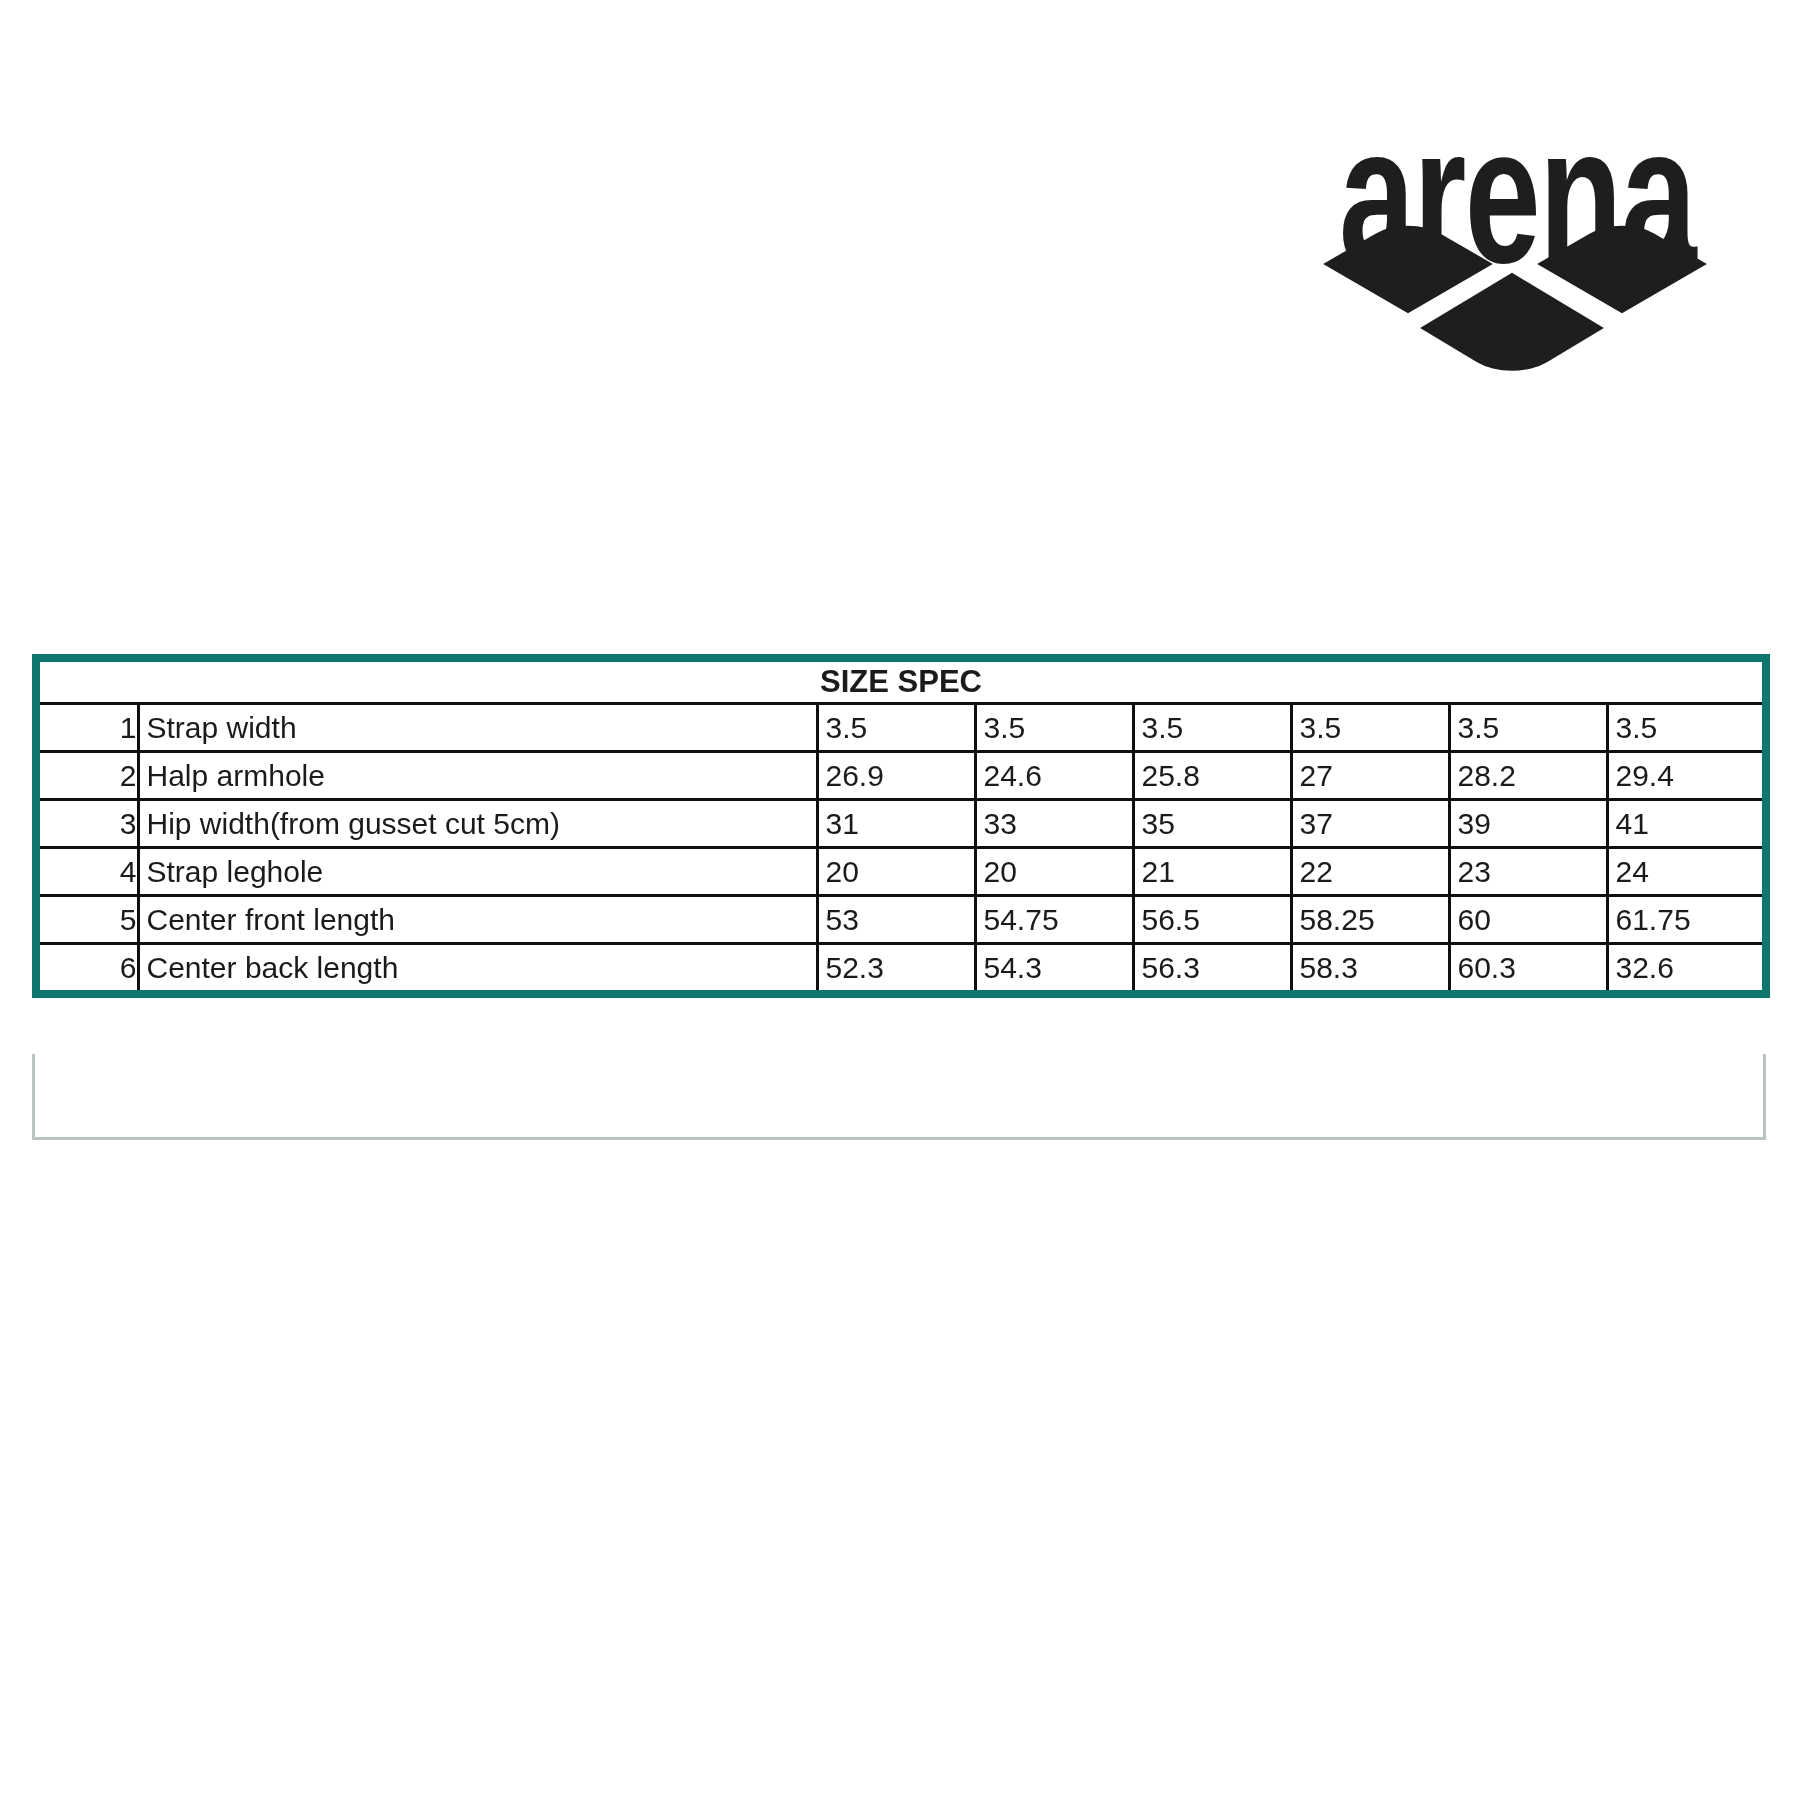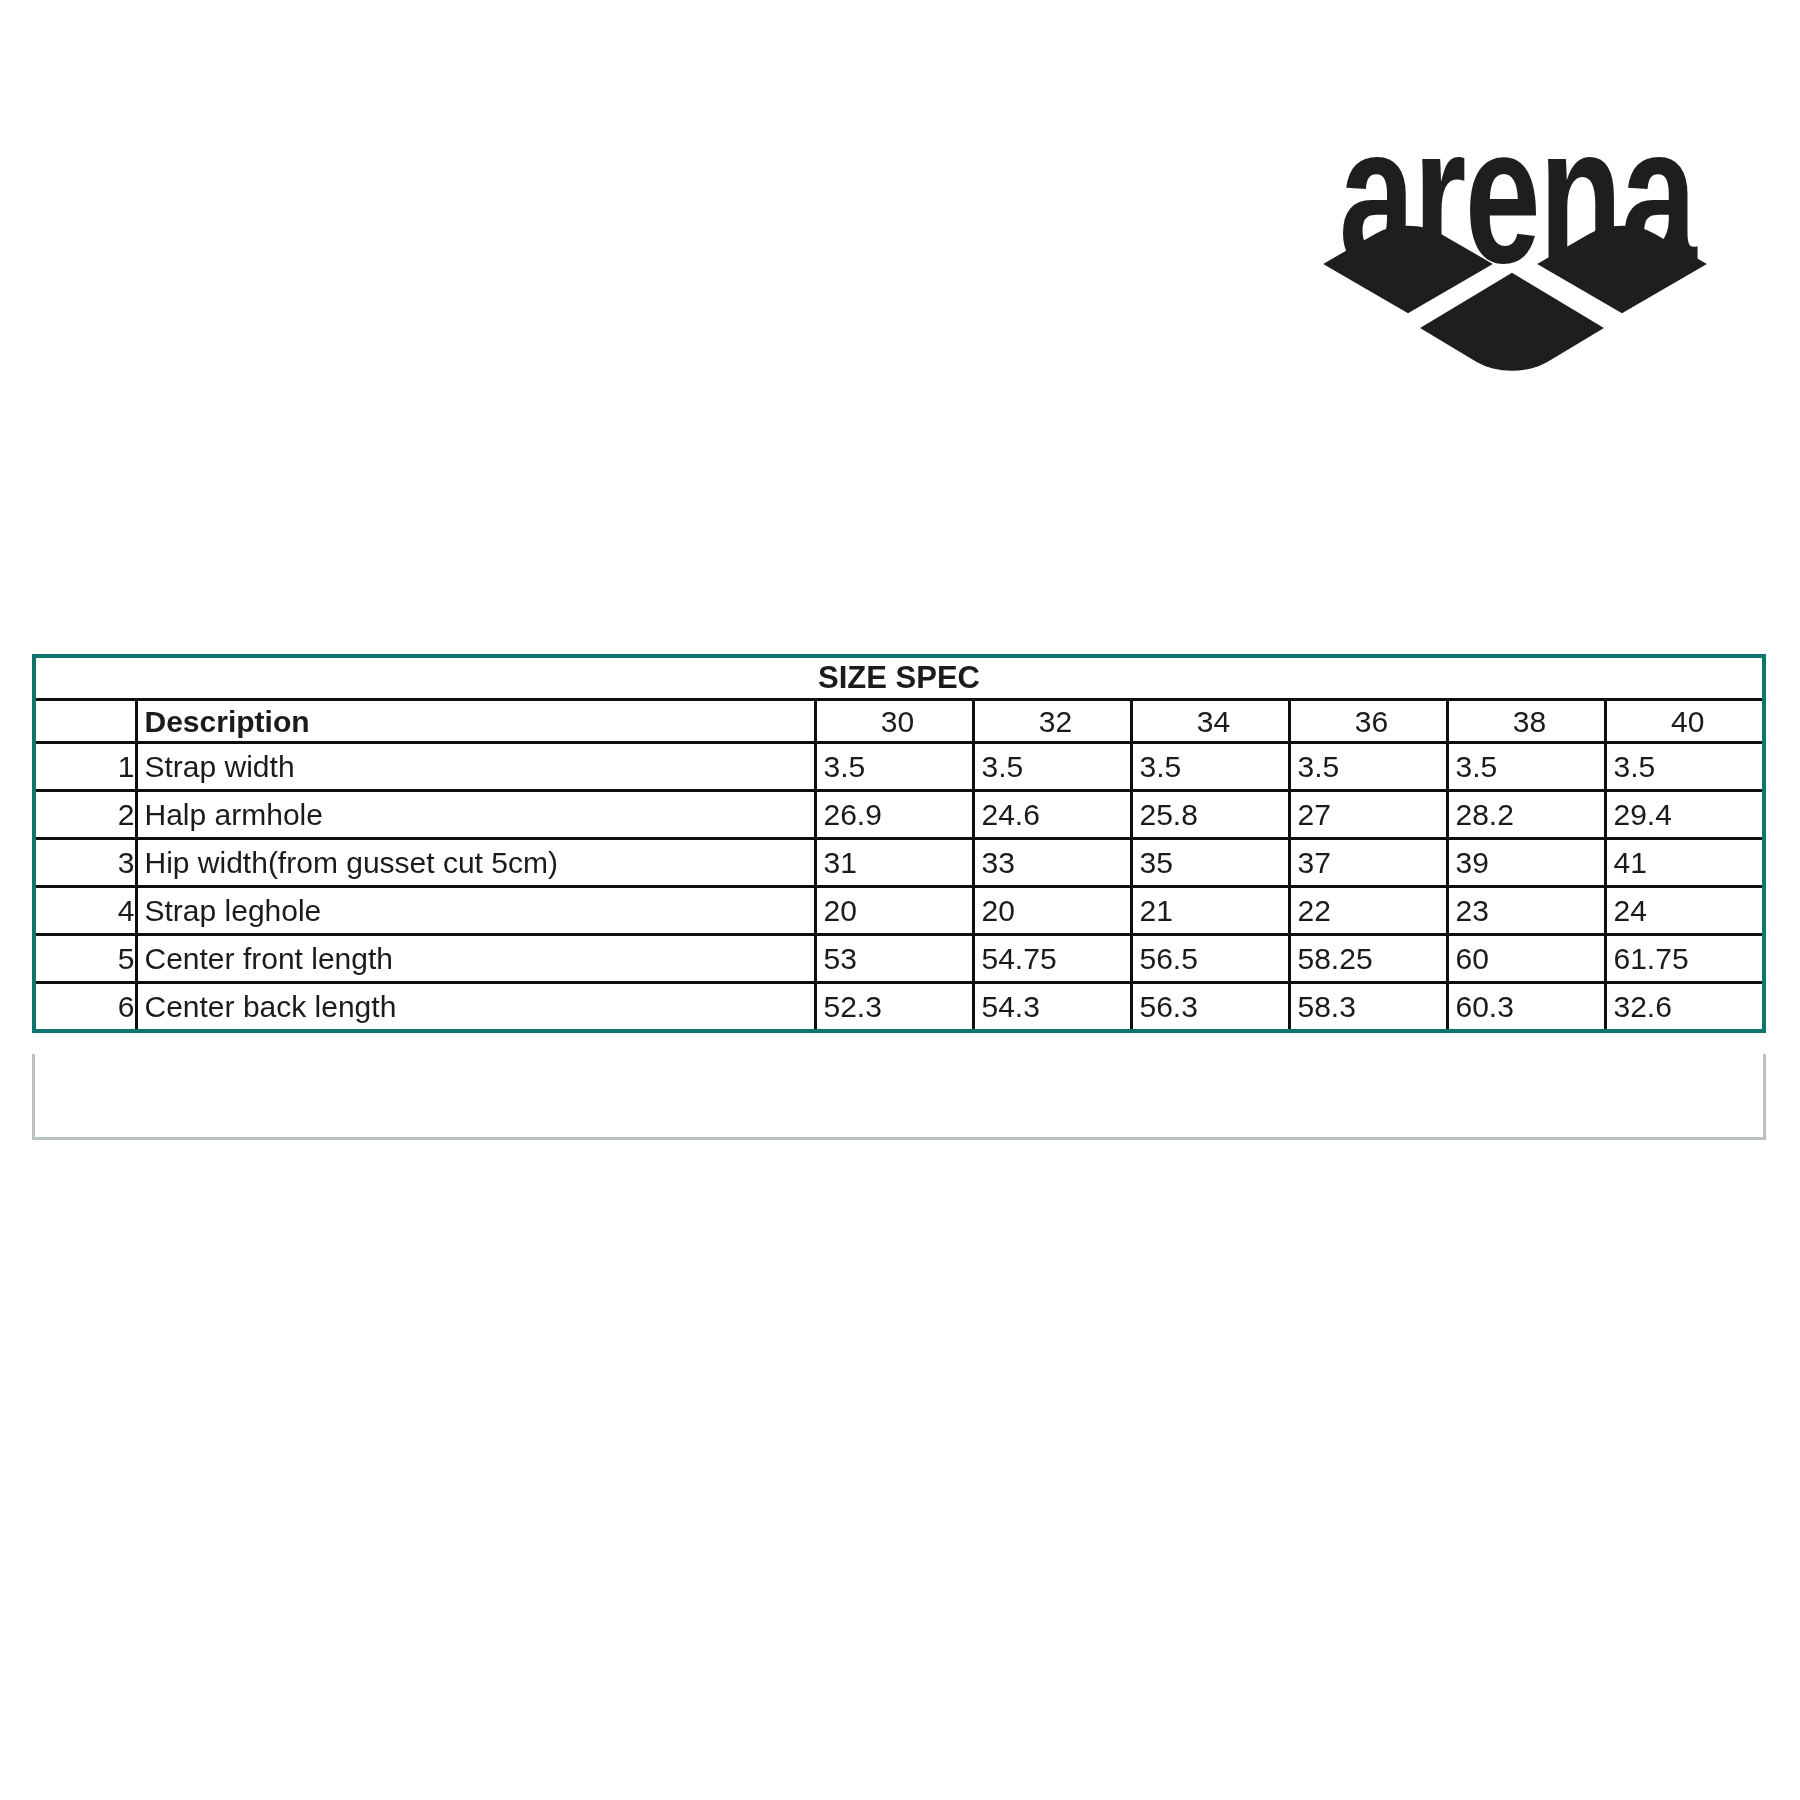"SIZE SPEC" table.spec { border: 4px solid #0f766e -> 8px solid #0f766e }
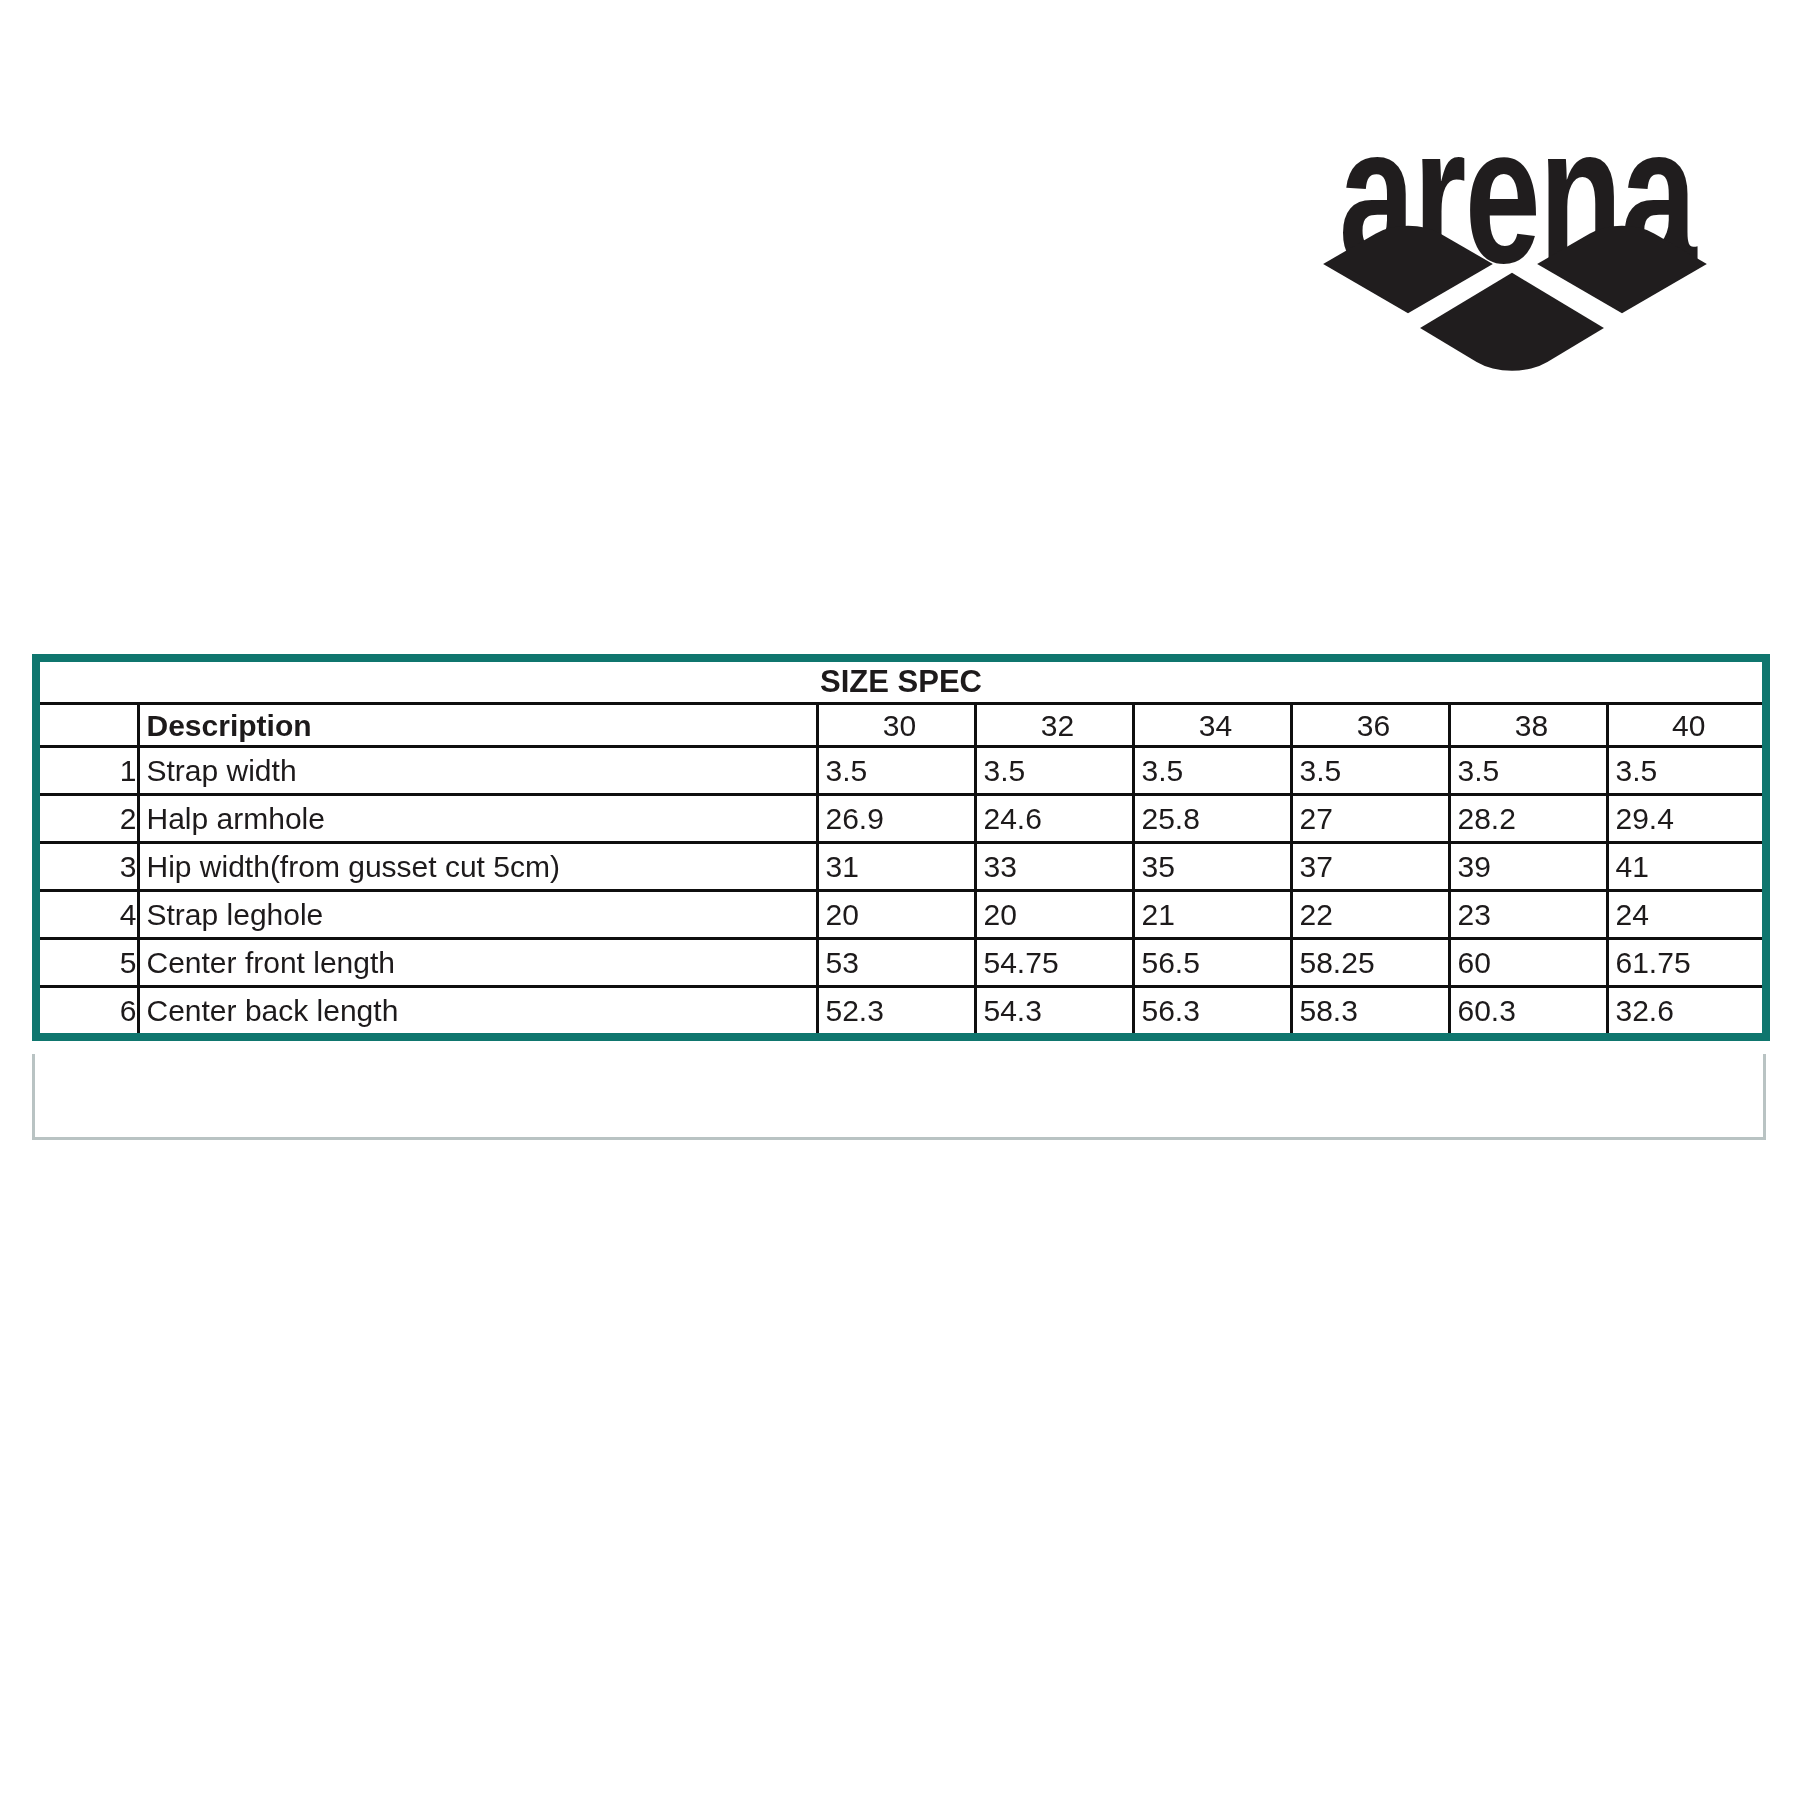"Description" tr.header-row { html: <tr> <td></td> <td>Description</td> <td>30</td> <td>32</td> <td>34</td> <td>36</td> <td>38</td> <td>40</td> </tr> -> none }
